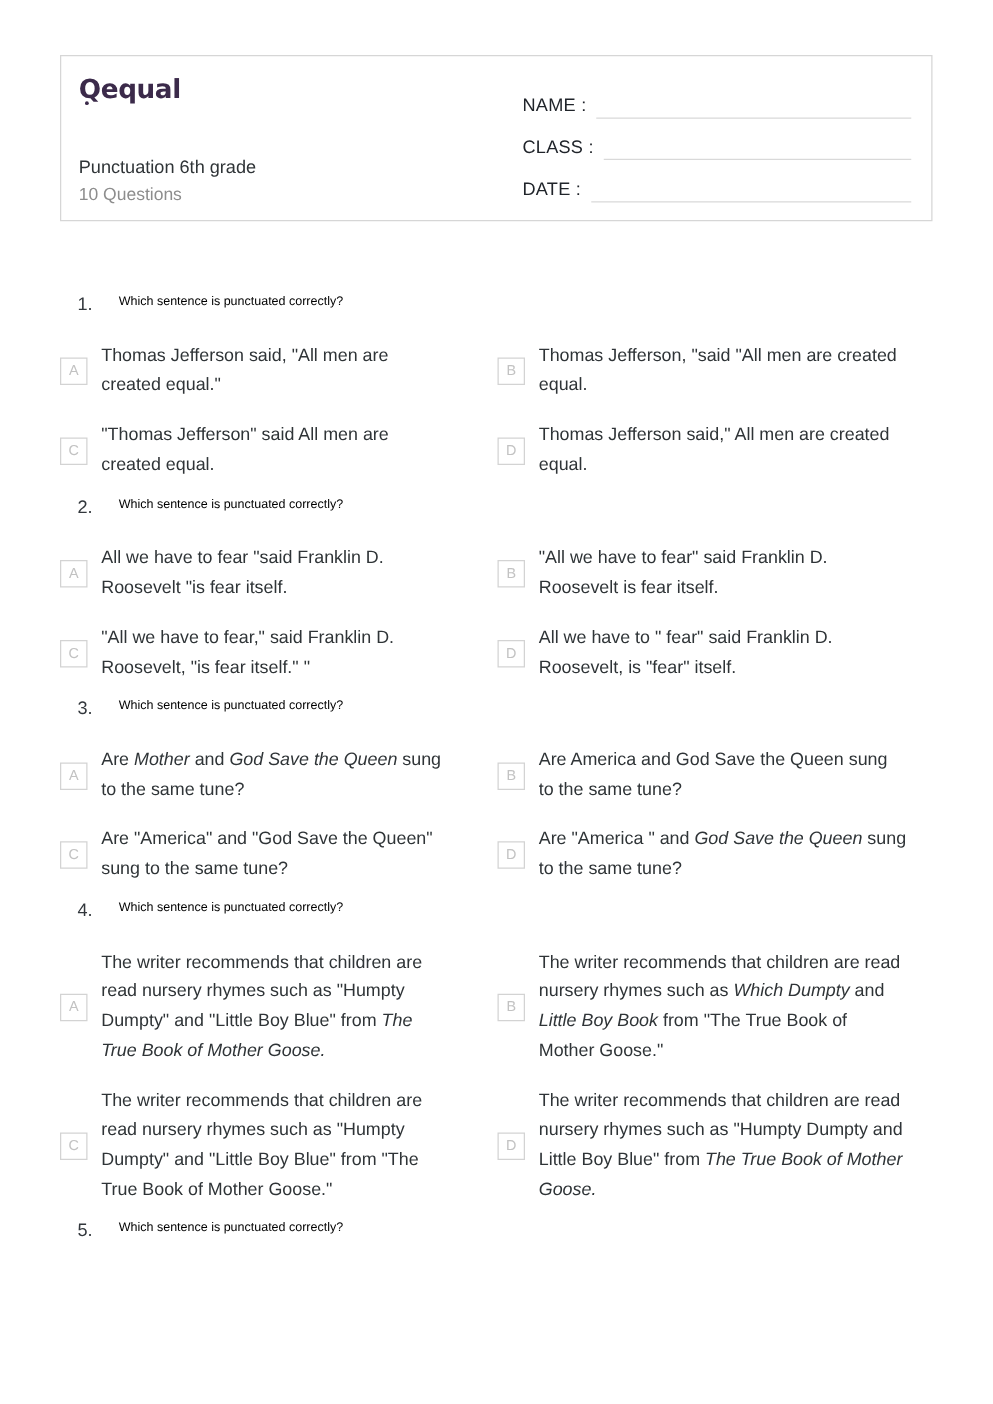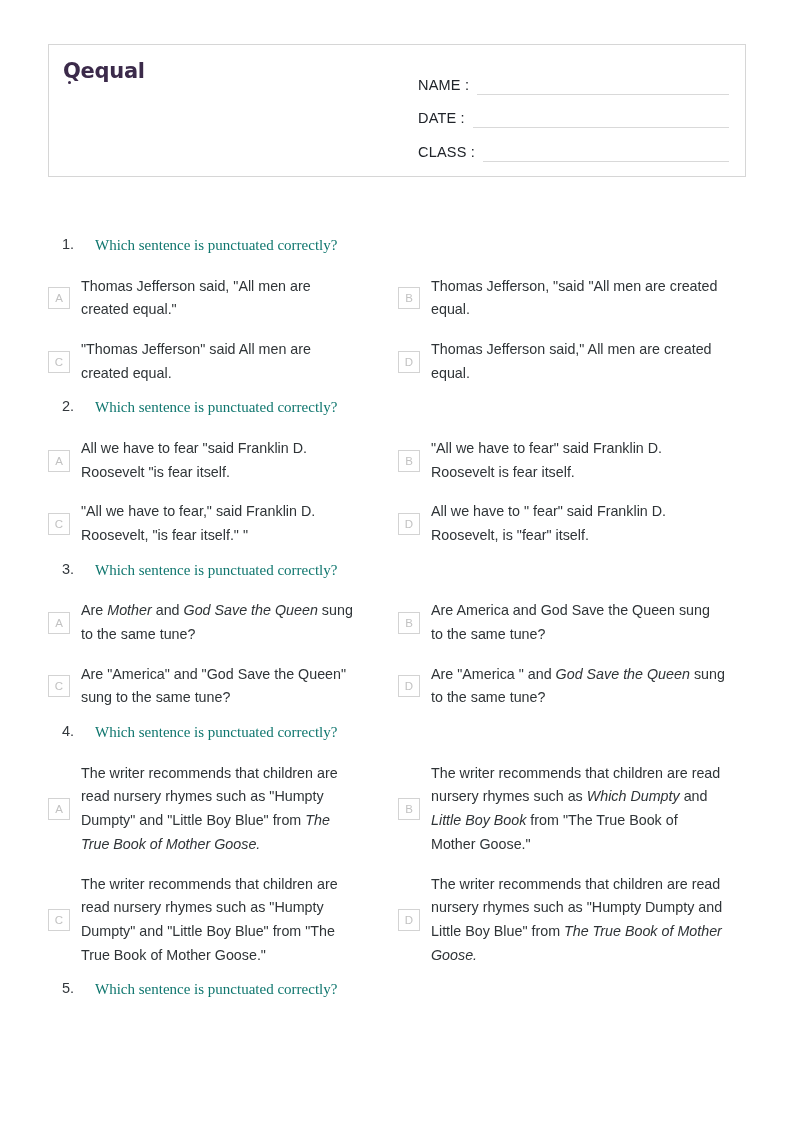"Punctuation 6th grade" div.header-meta { html: none -> <div> <div>Punctuation 6th grade</div> <div>10 Questions</div> </div> }
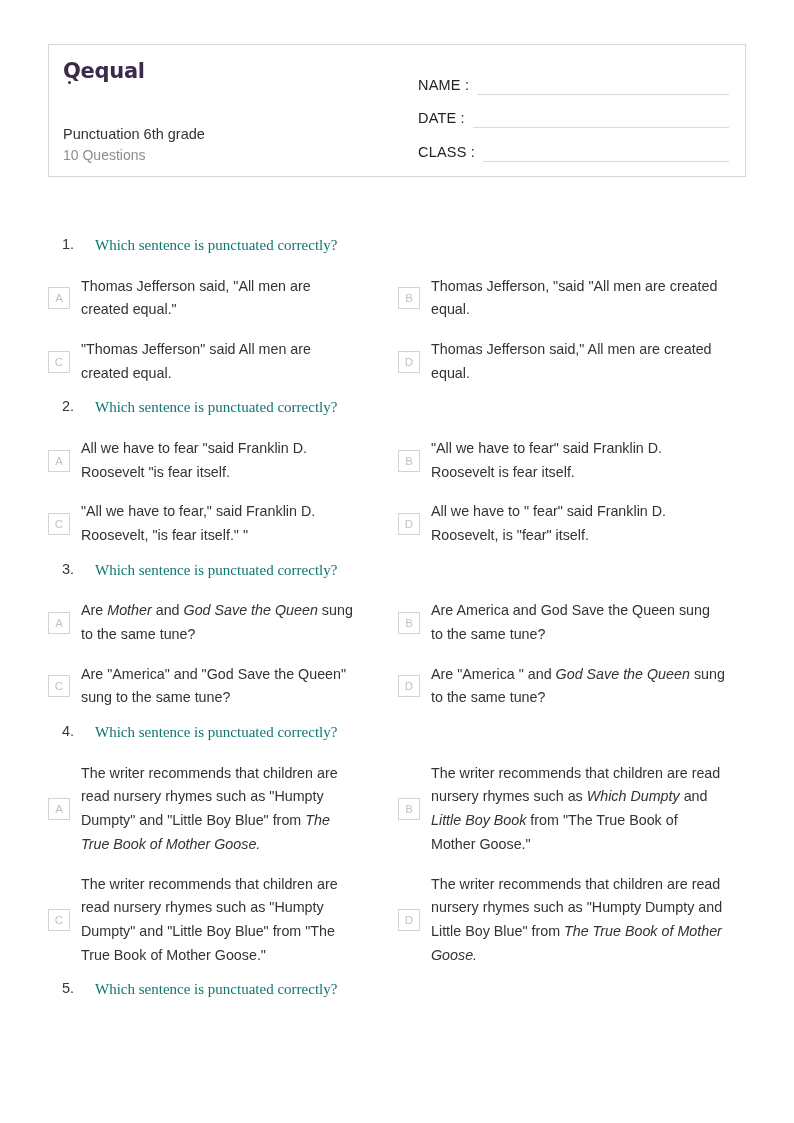"DATE :" div.field-row { order: before "CLASS :" -> after "CLASS :" }
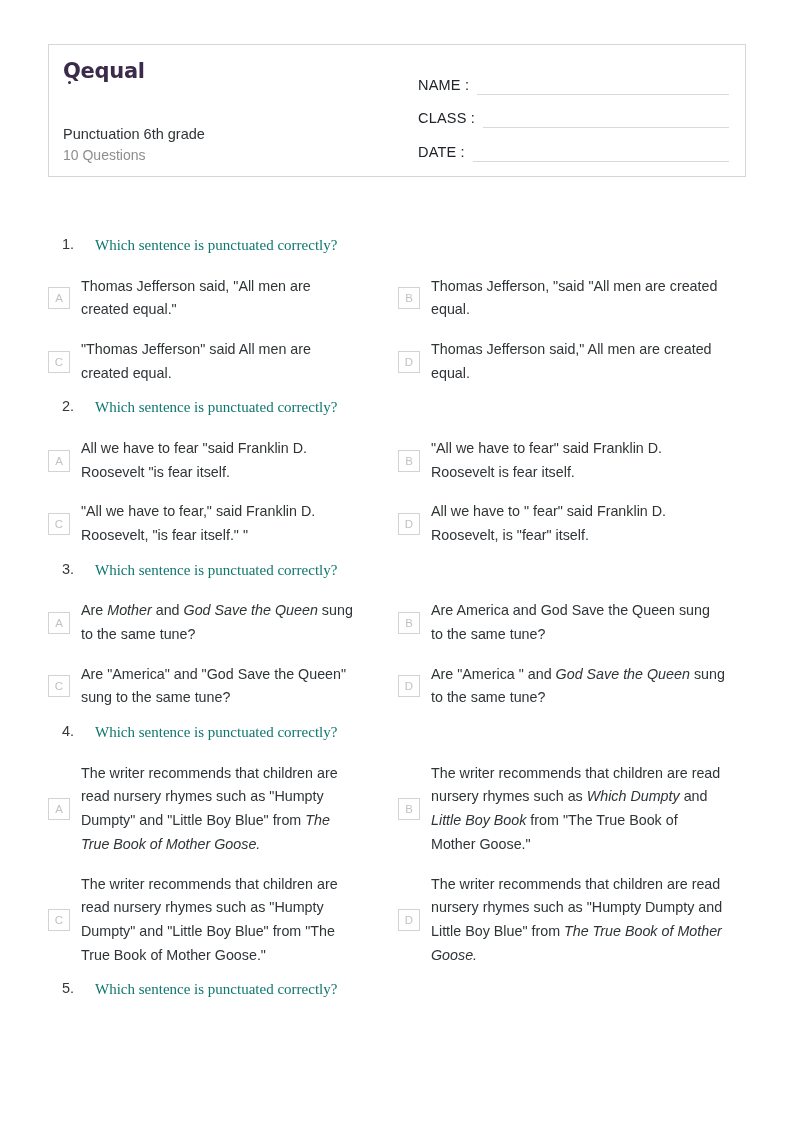"Which sentence is punctuated correctly?" .q-text { color: #0f766e -> #000000; font-family: Liberation Serif, serif -> none; font-size: 15px -> 10px }
